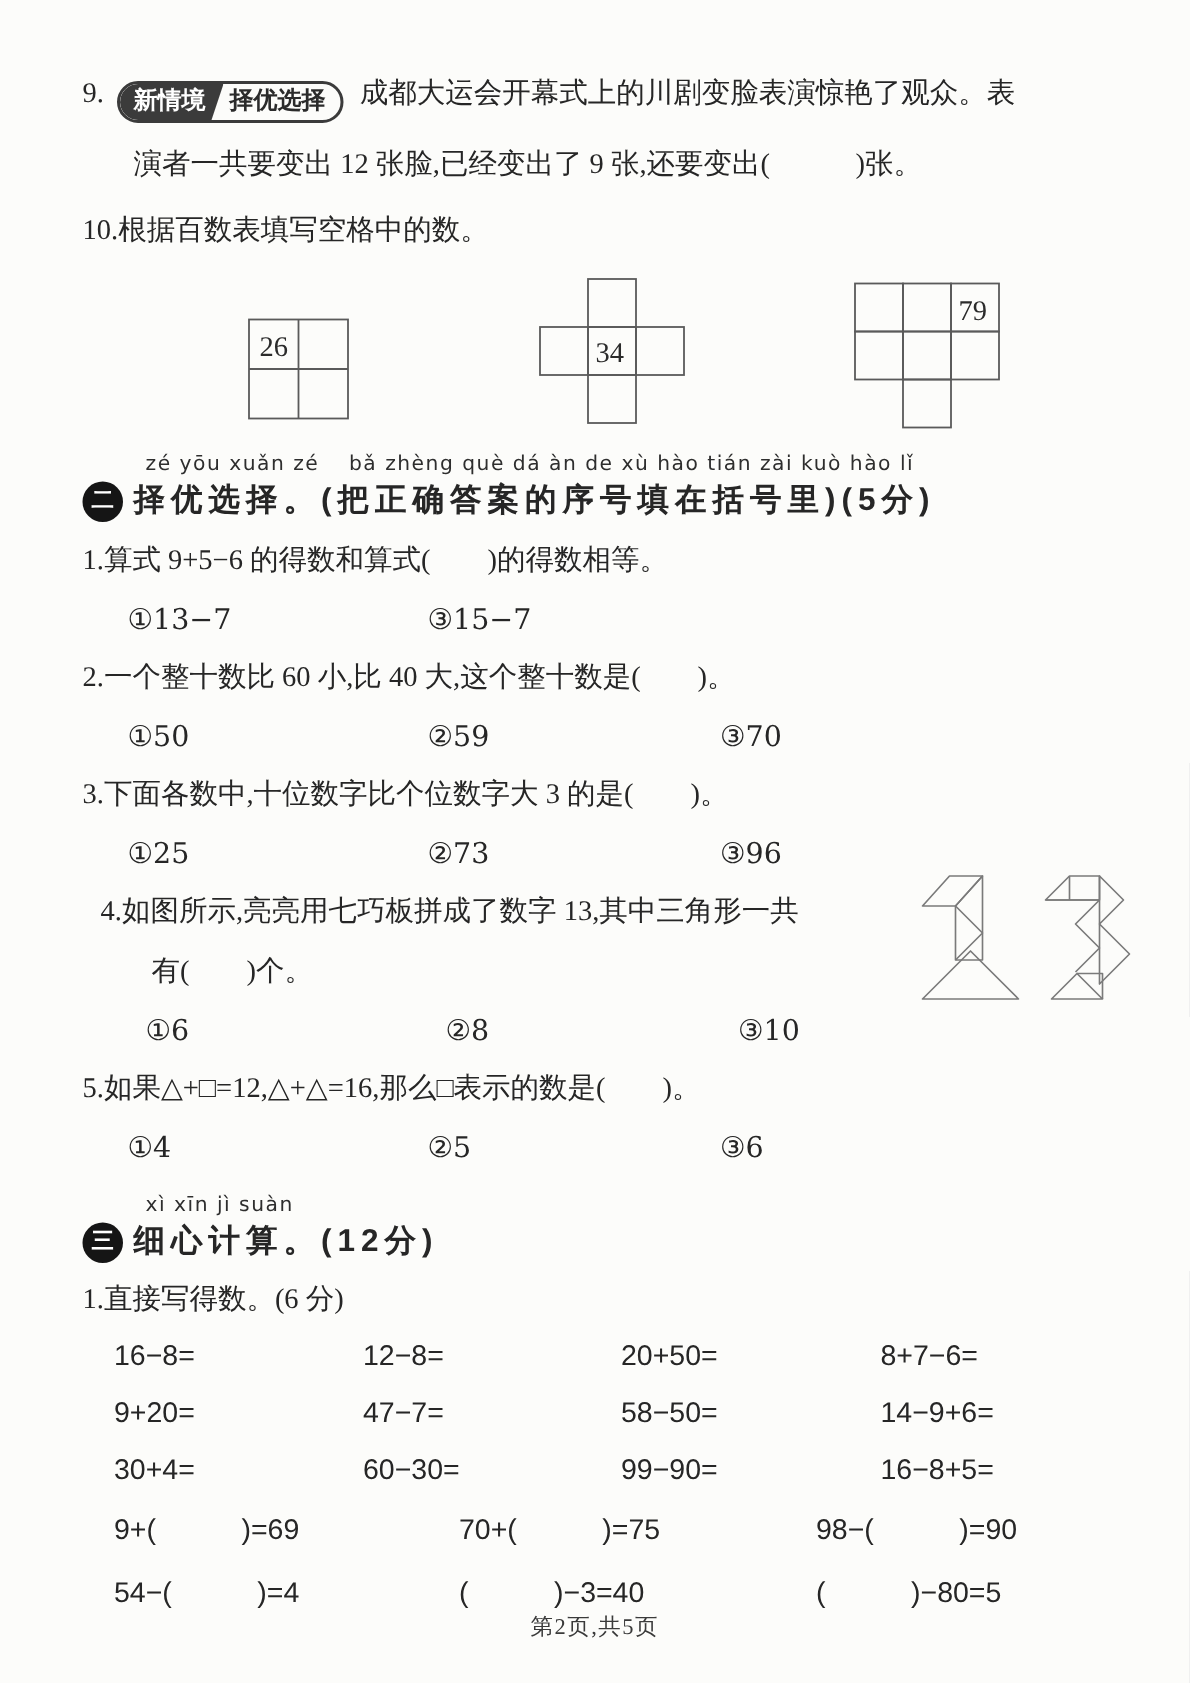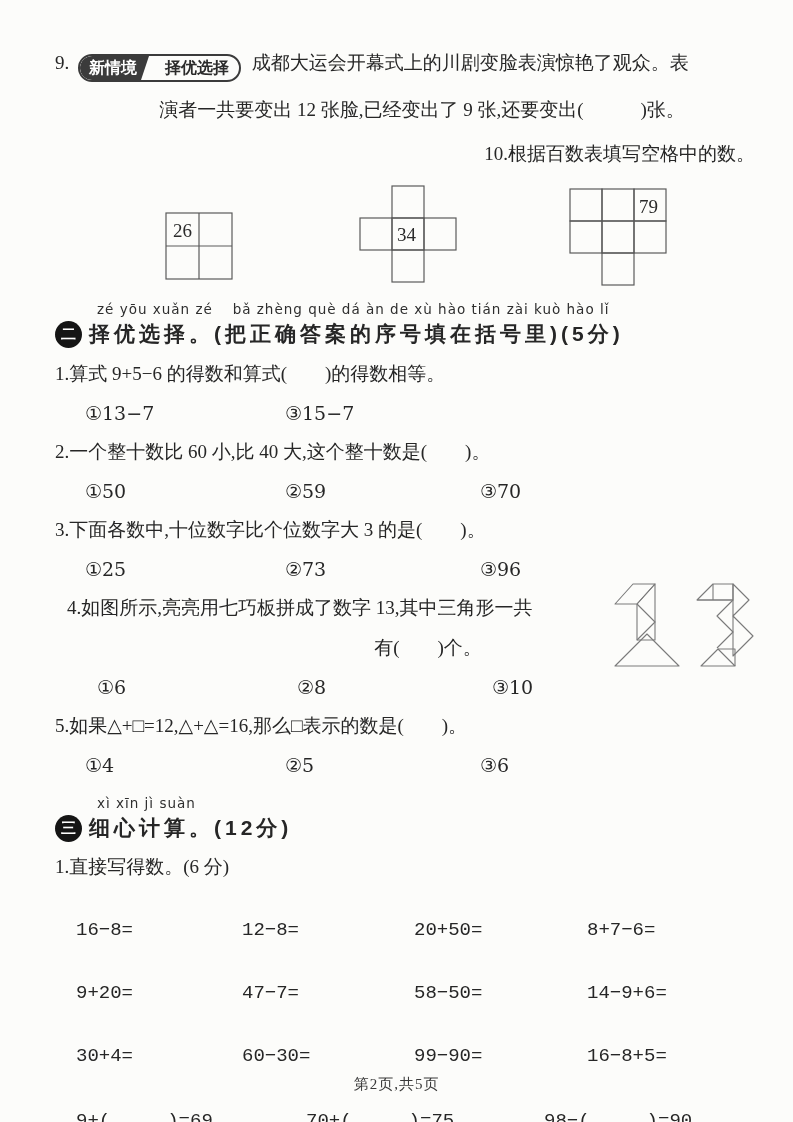"新情境" .badge-group { gap: 12px -> none }
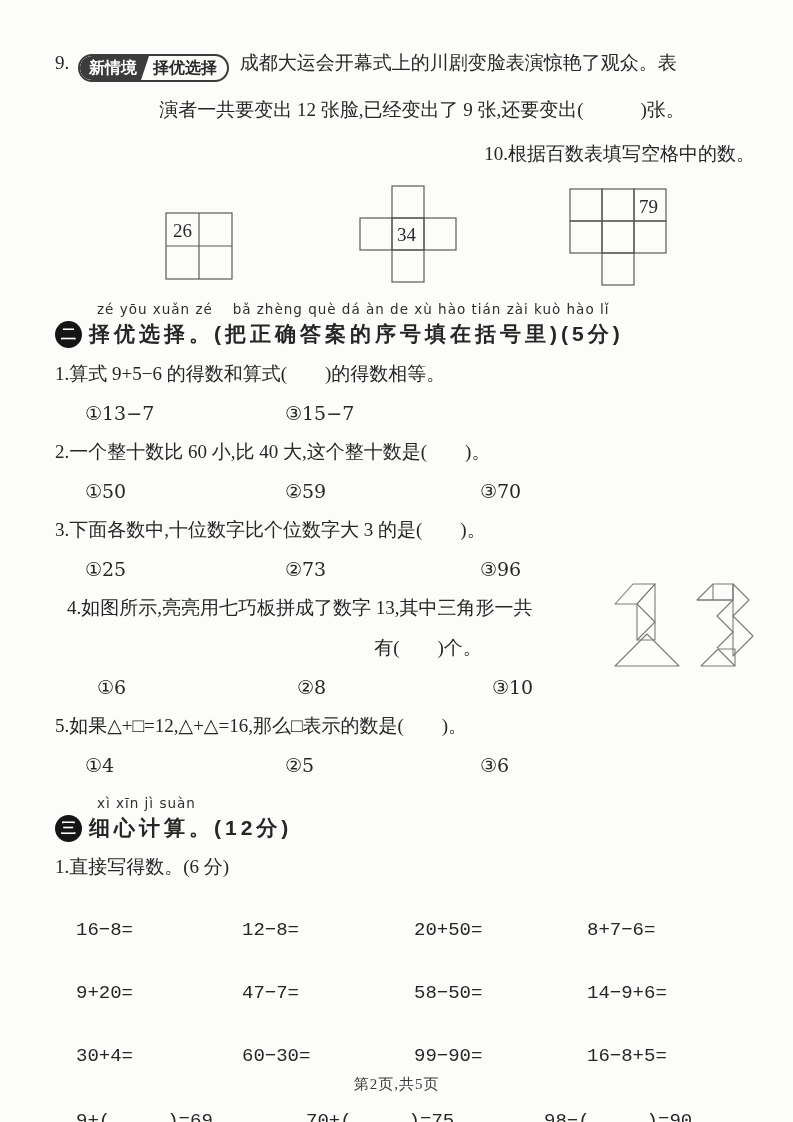"演者一共要变出 12 张脸,已经变出了 9 张,还要变出(" .indent { text-align: center -> none }
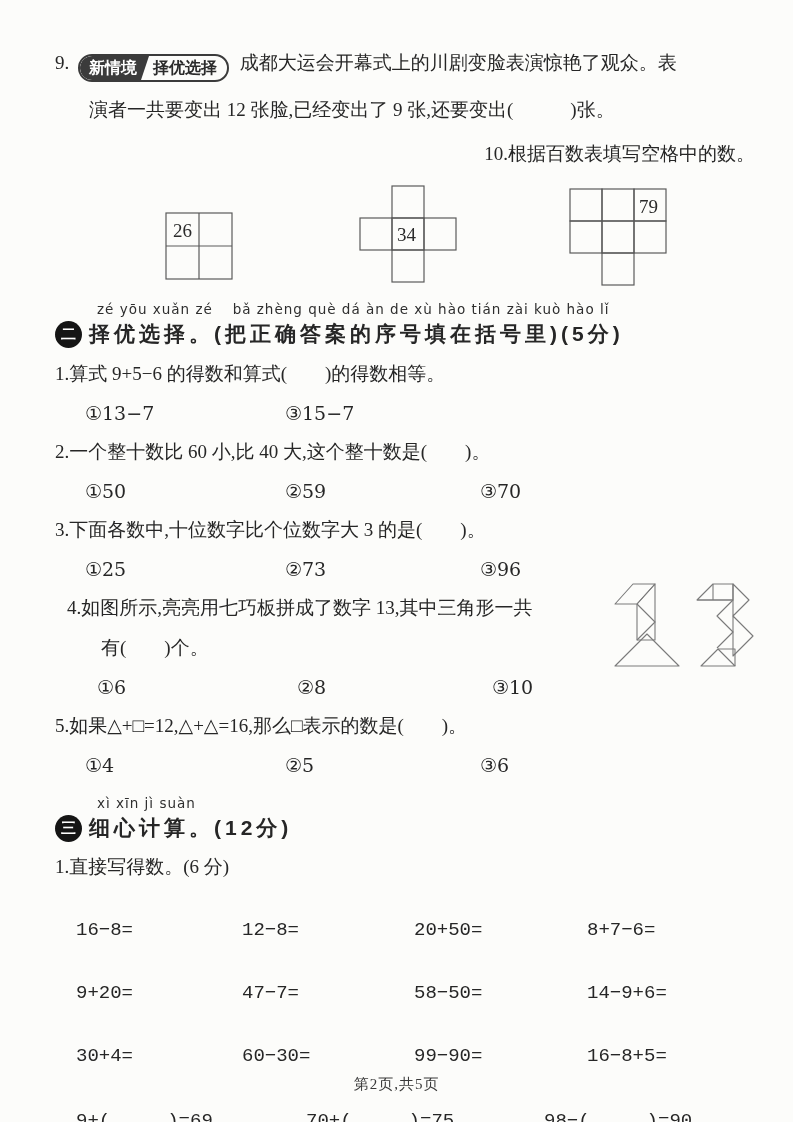"10.根据百数表填写空格中的数。" div.line { text-align: right -> none }
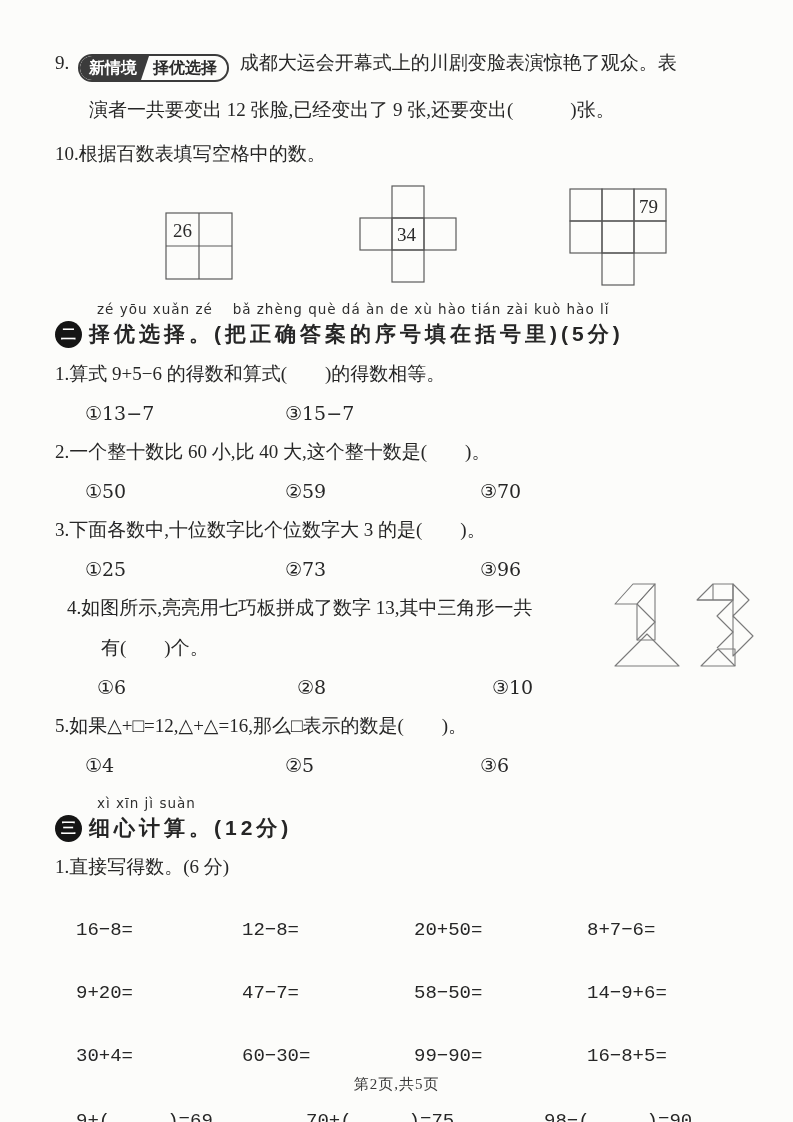"16−8=" .math { font-family: Liberation Mono, monospace -> Liberation Sans, sans-serif; margin-top: 25px -> none }
